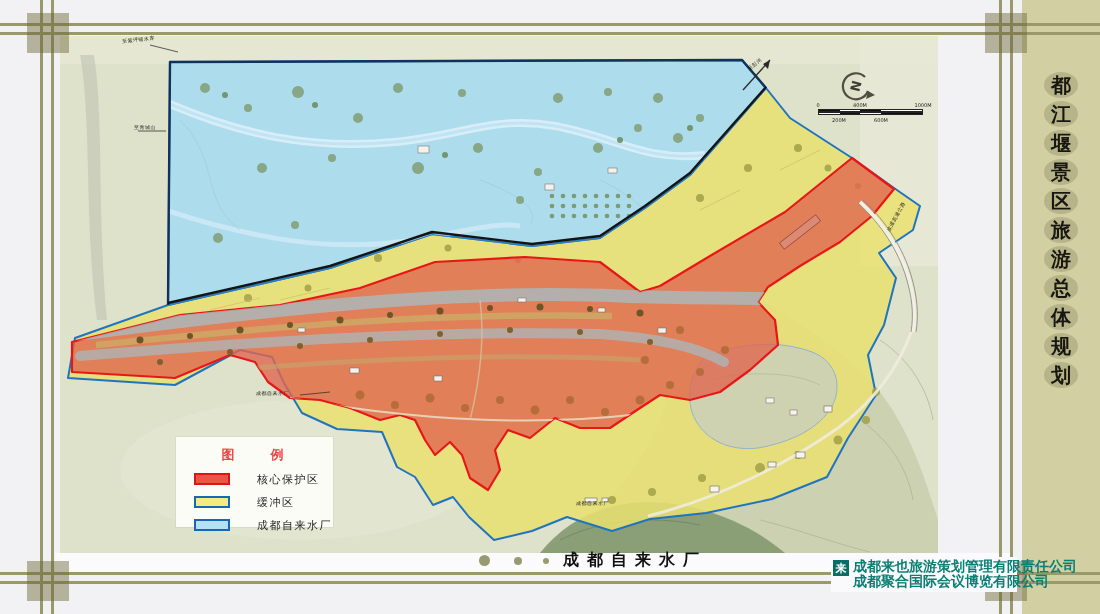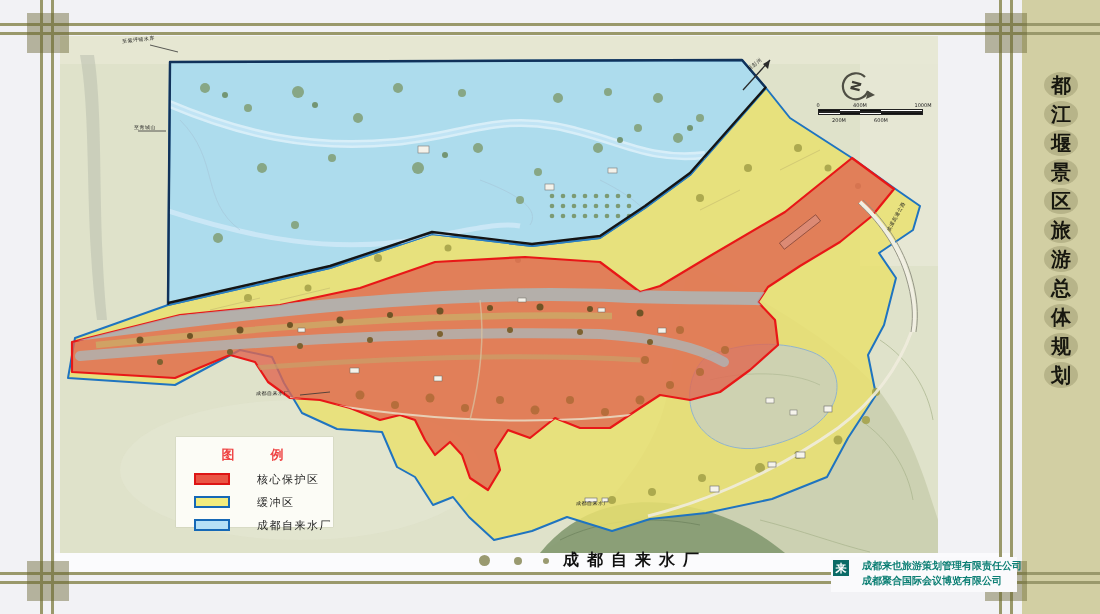"成都来也旅游策划管理有限责任公司" .credit-line { font-size: 10px -> 14px; margin-left: 9px -> none }
